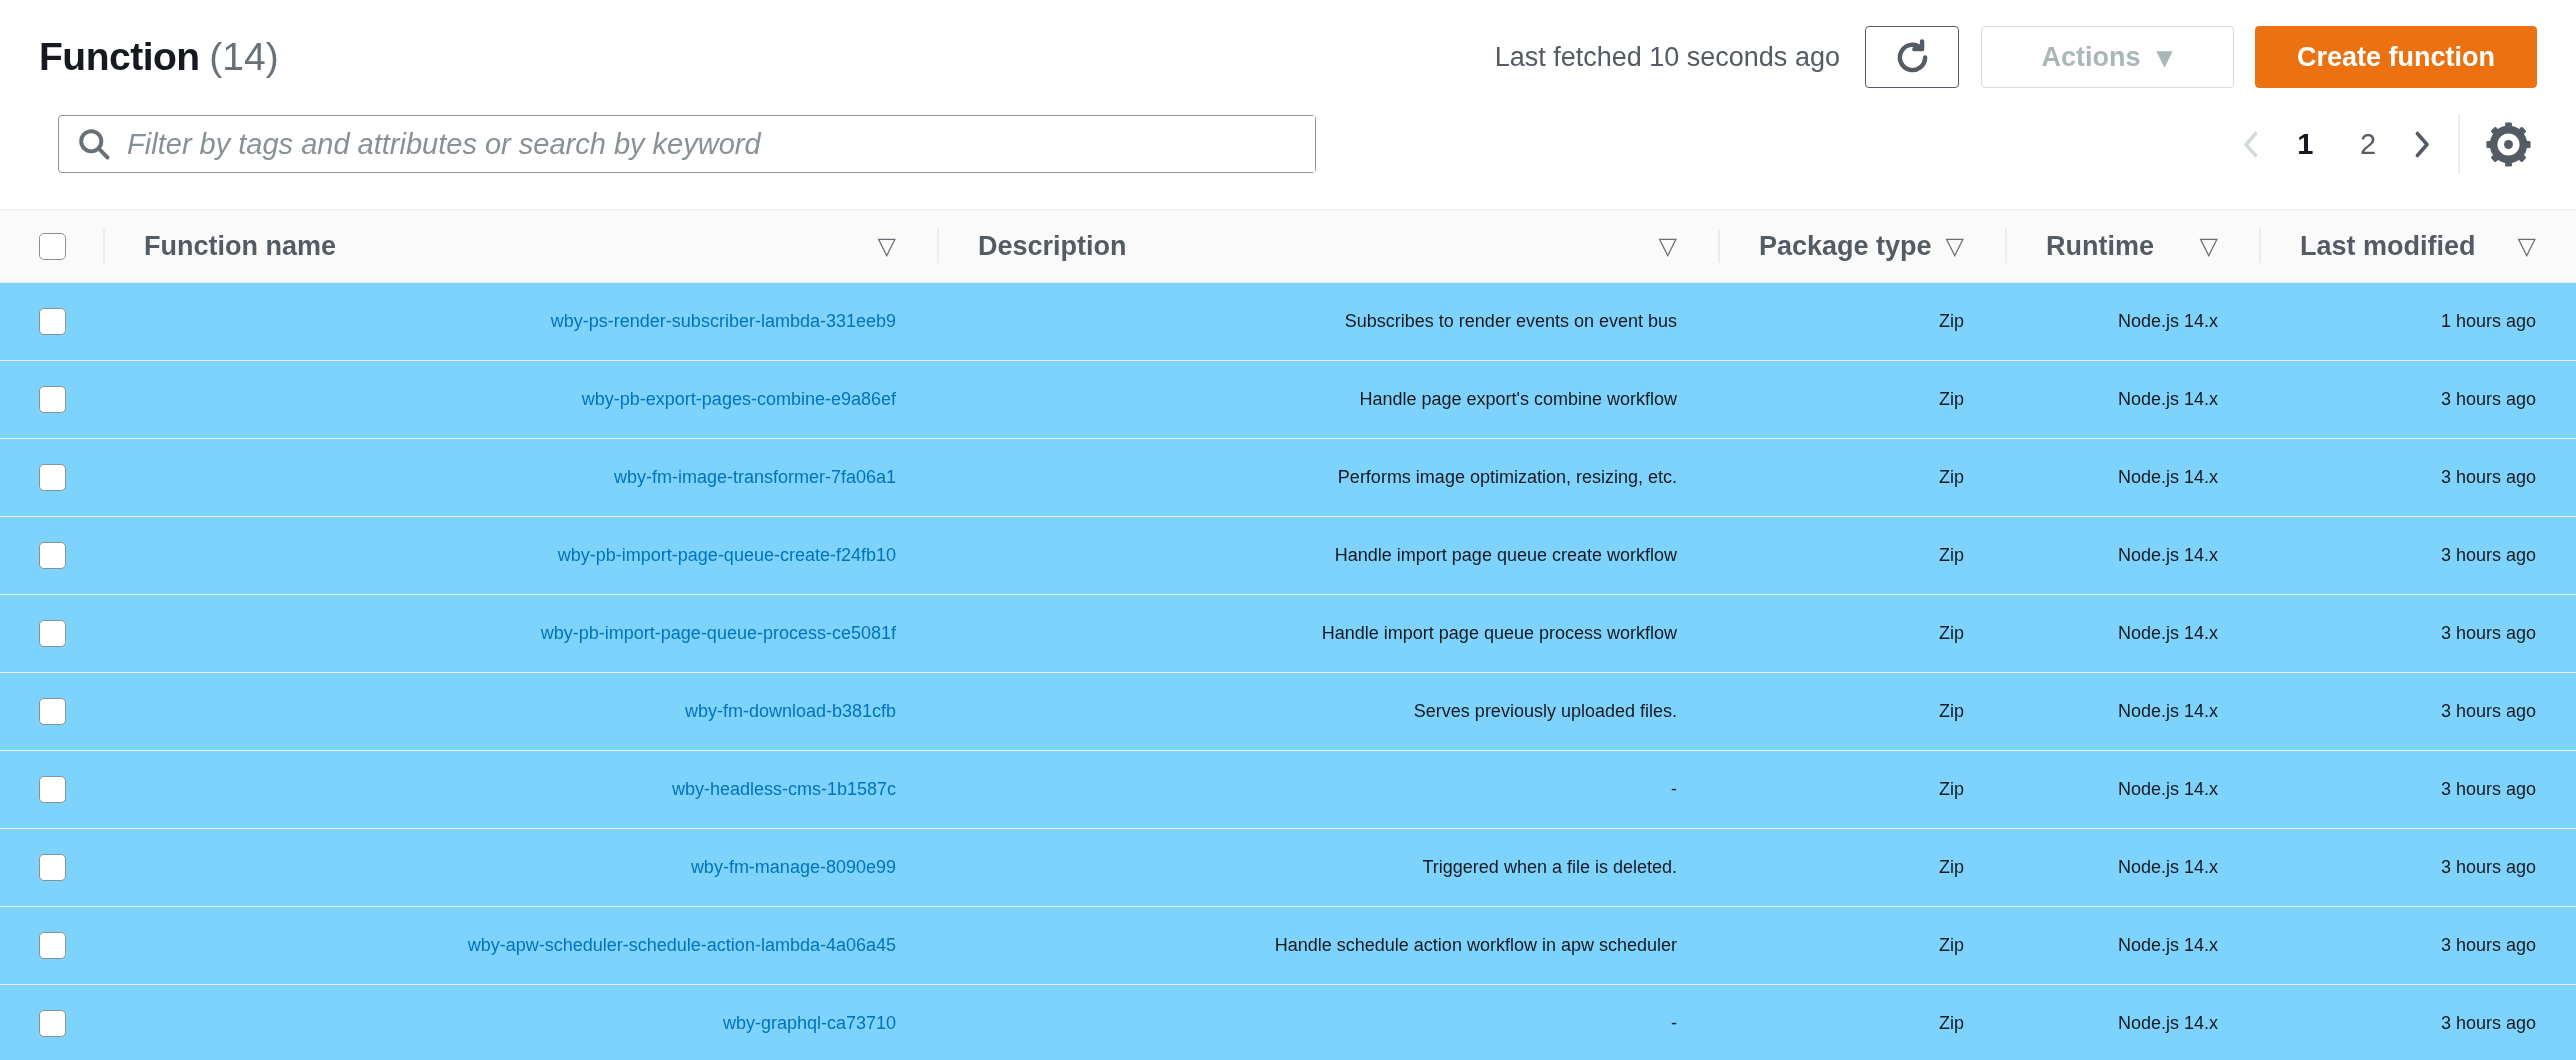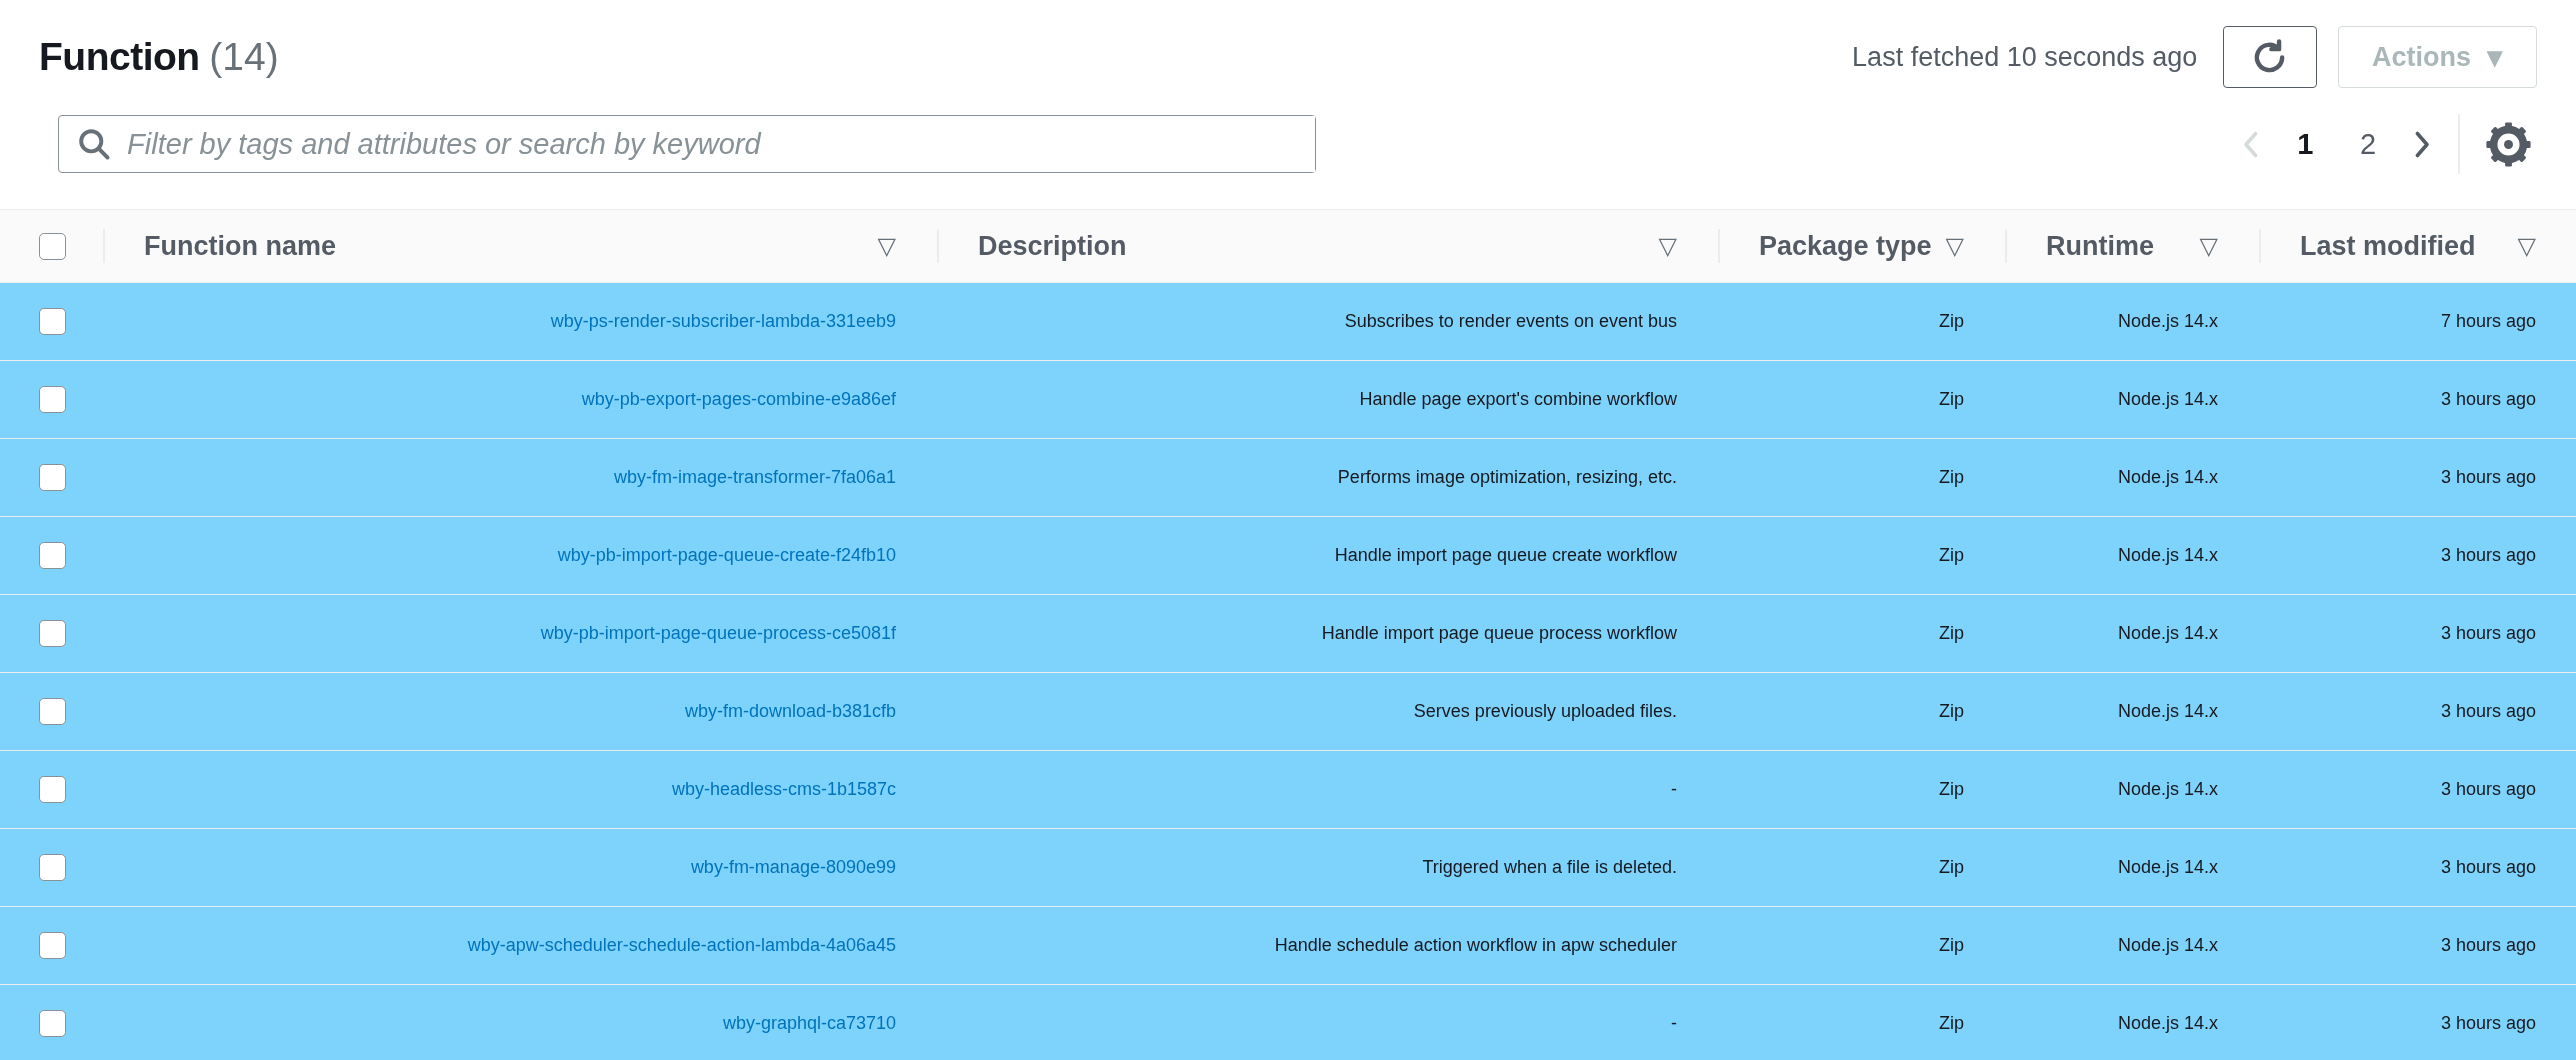"Actions" .btn-actions { padding: 0 33px -> 0 60px }
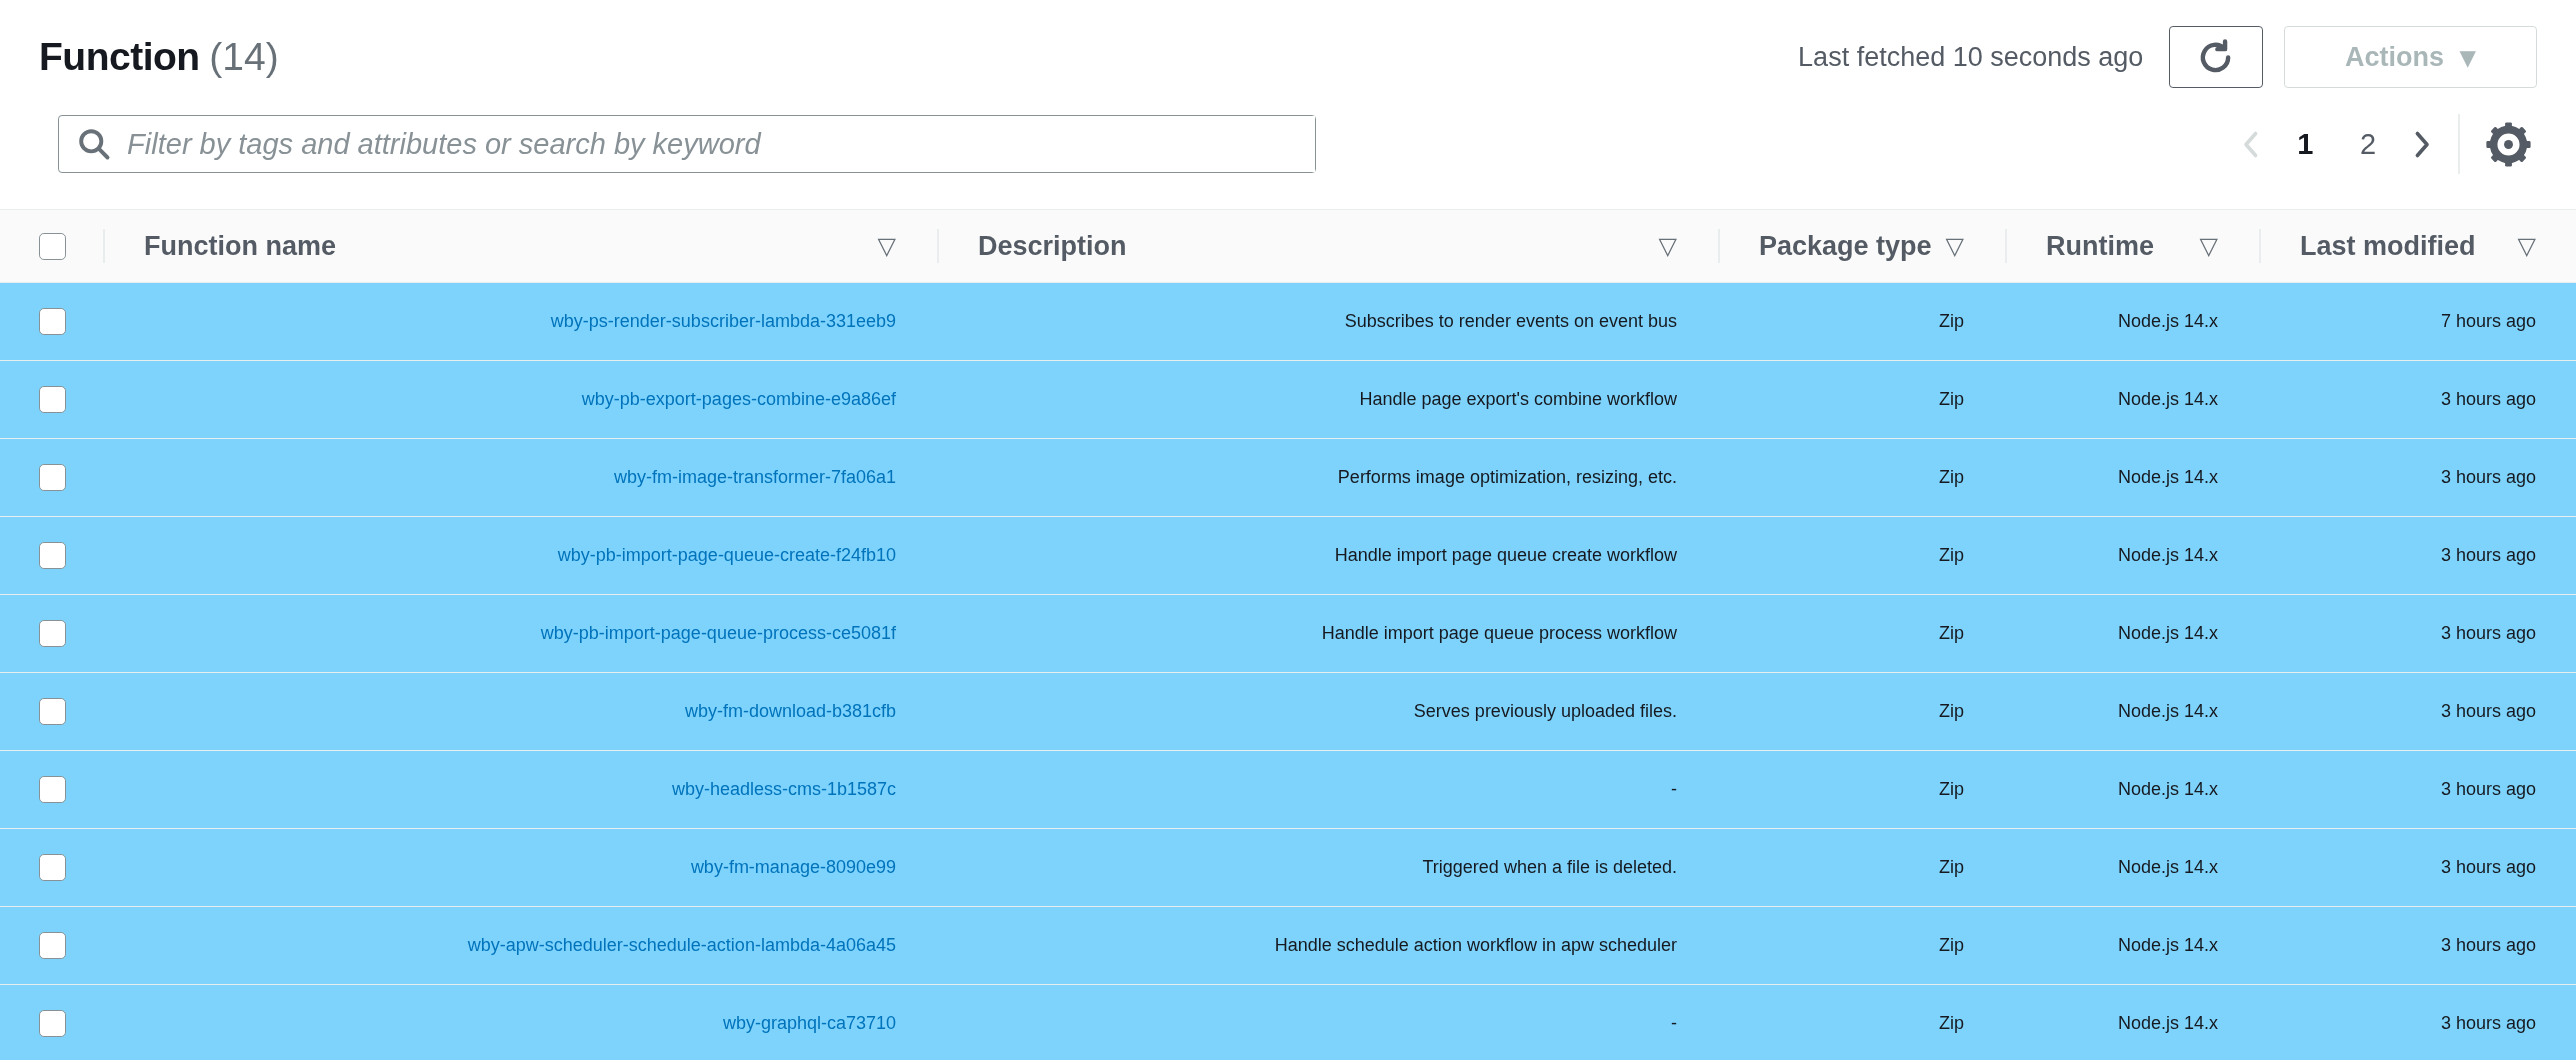"Create function" button.btn { html: none -> <button> <span>Create function</span> </button> }
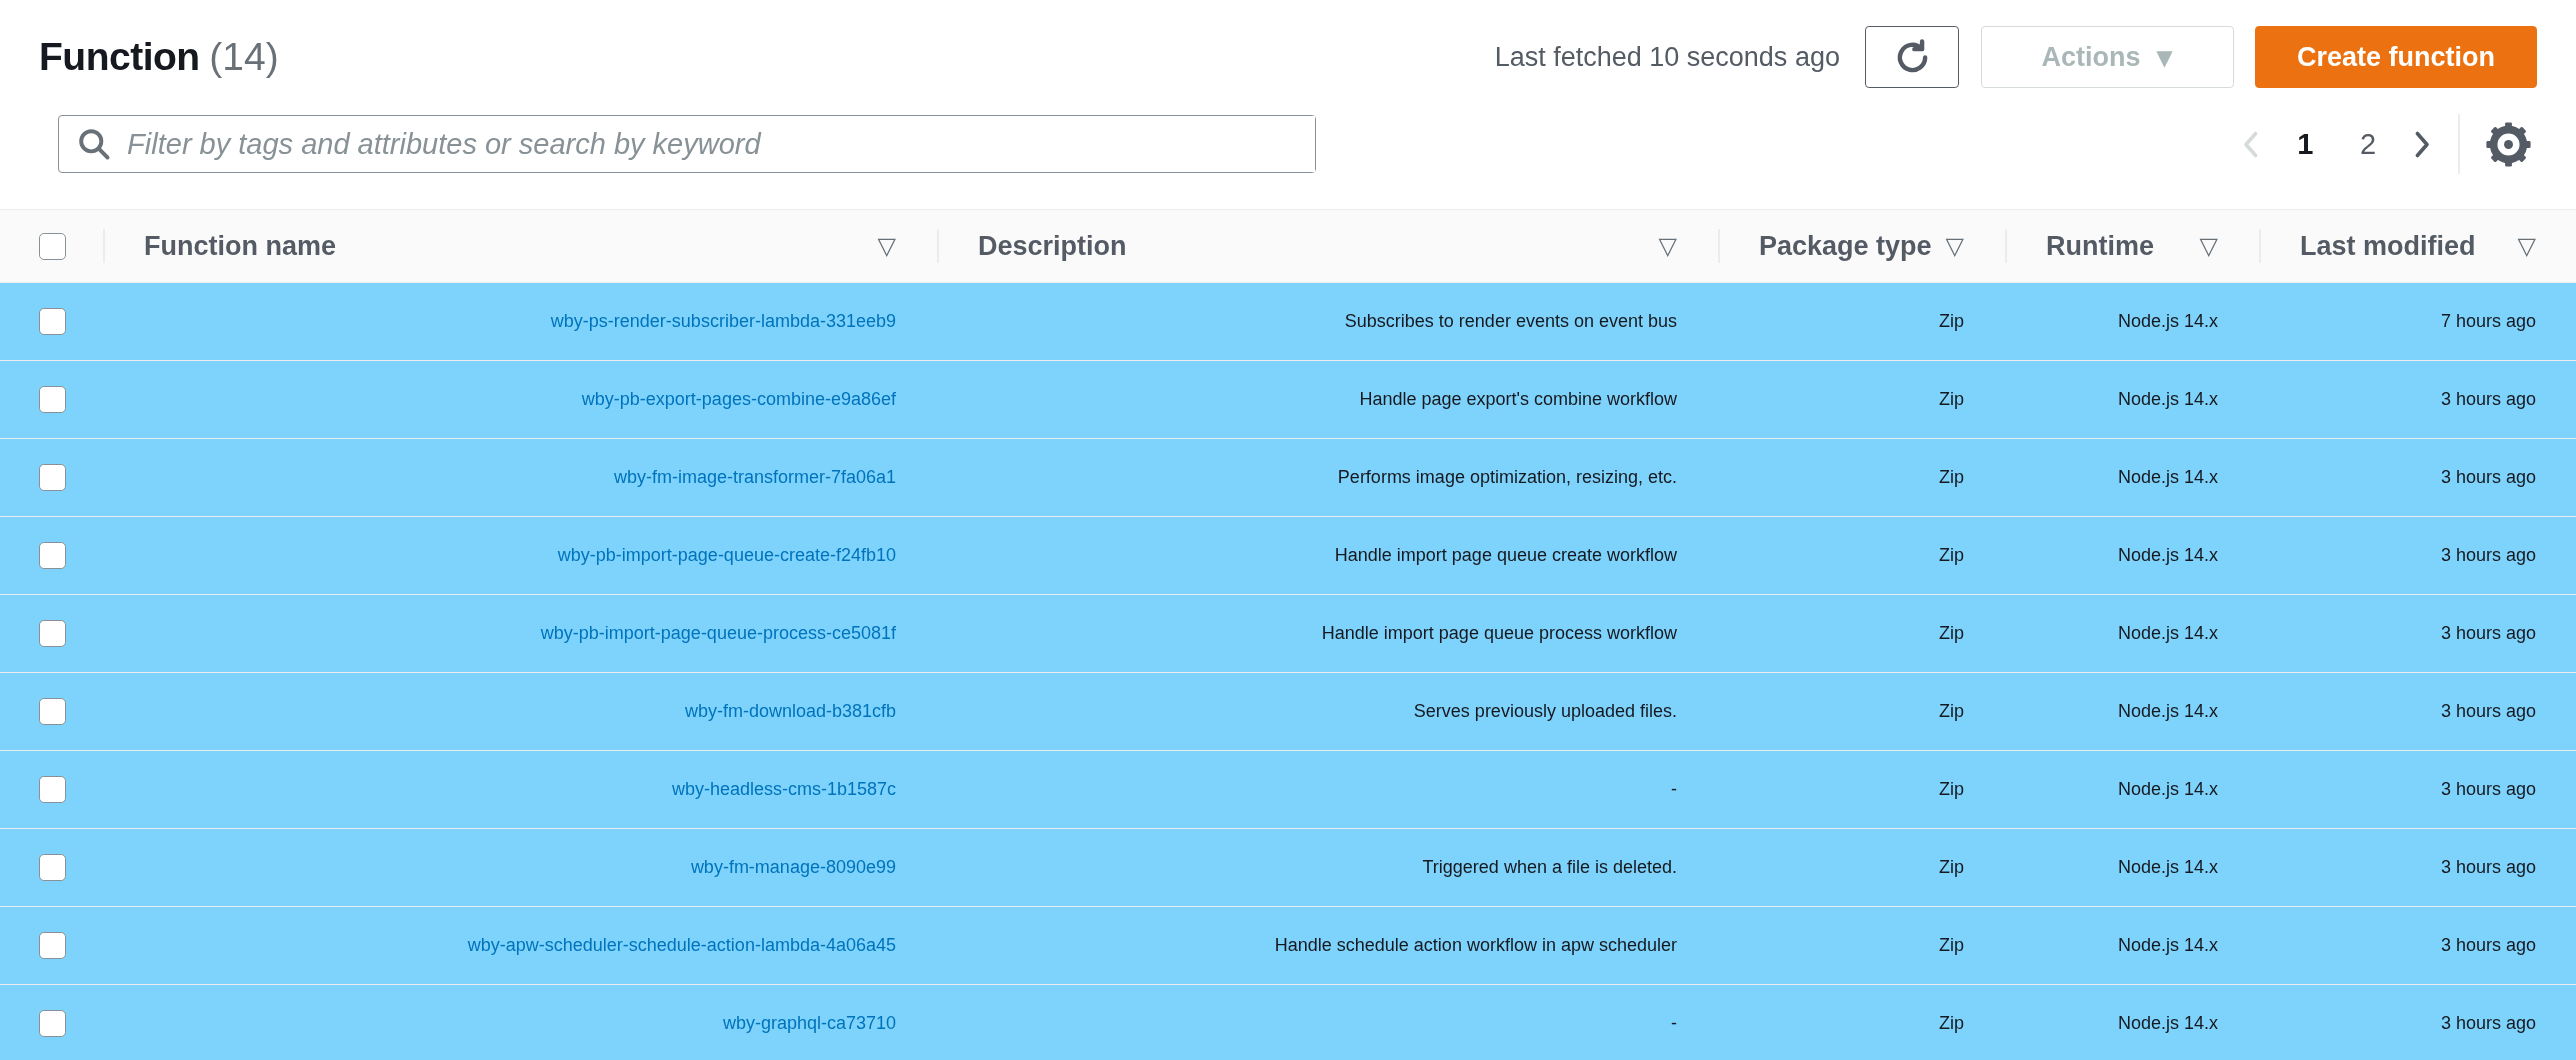"7 hours ago" div.td { text: 7 -> 1 }
